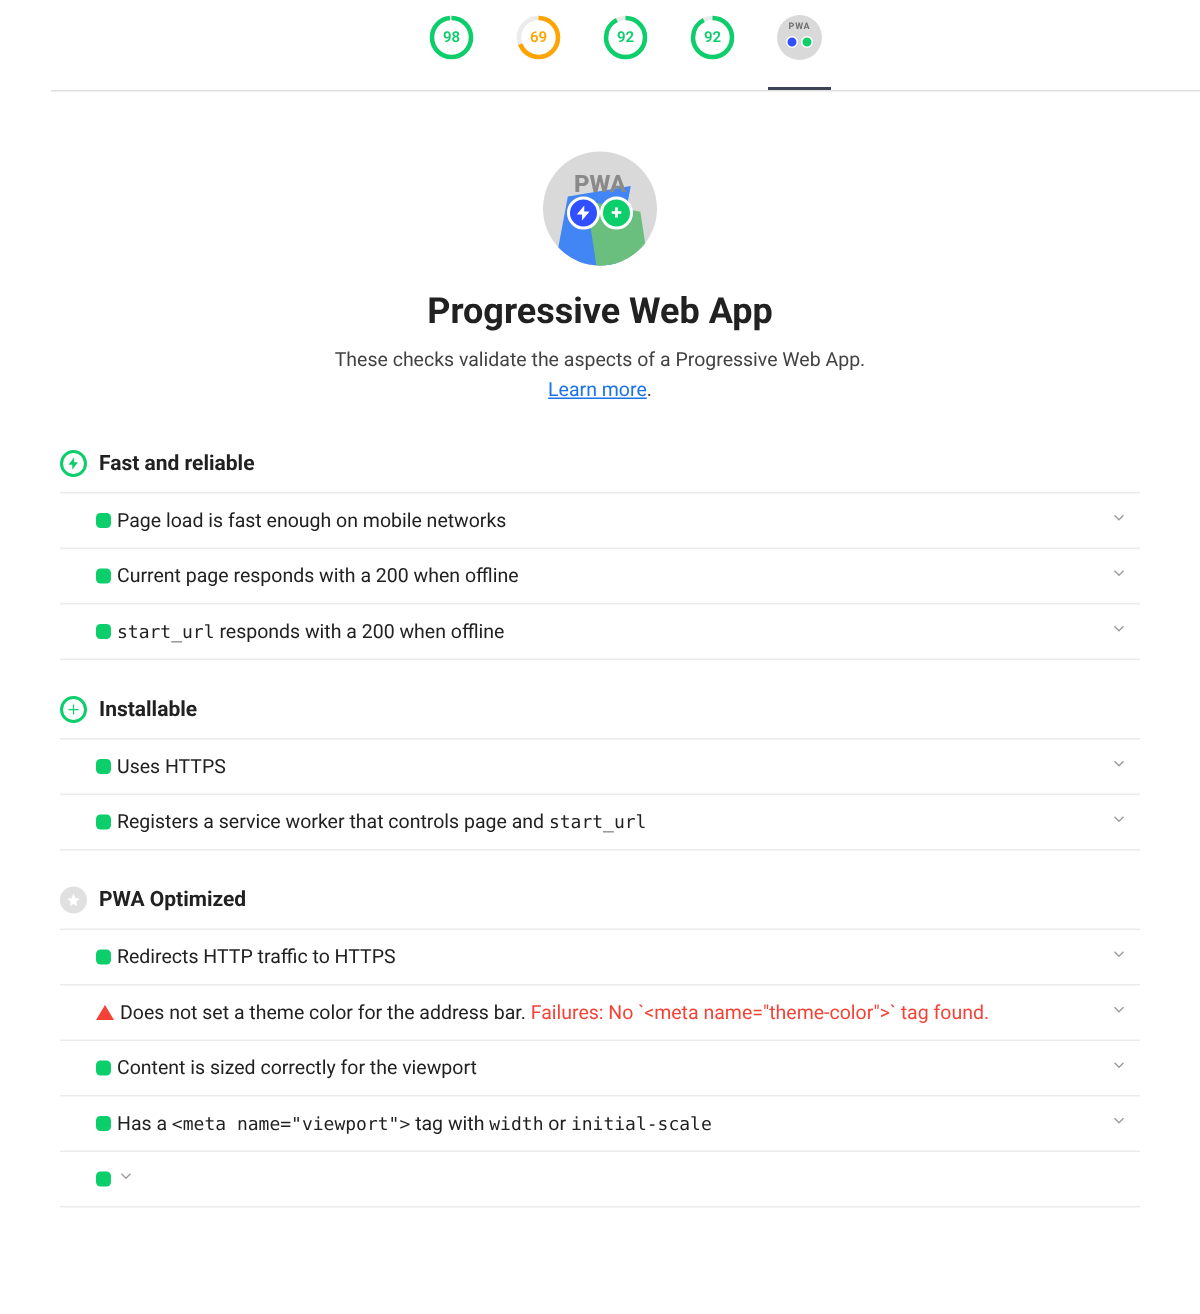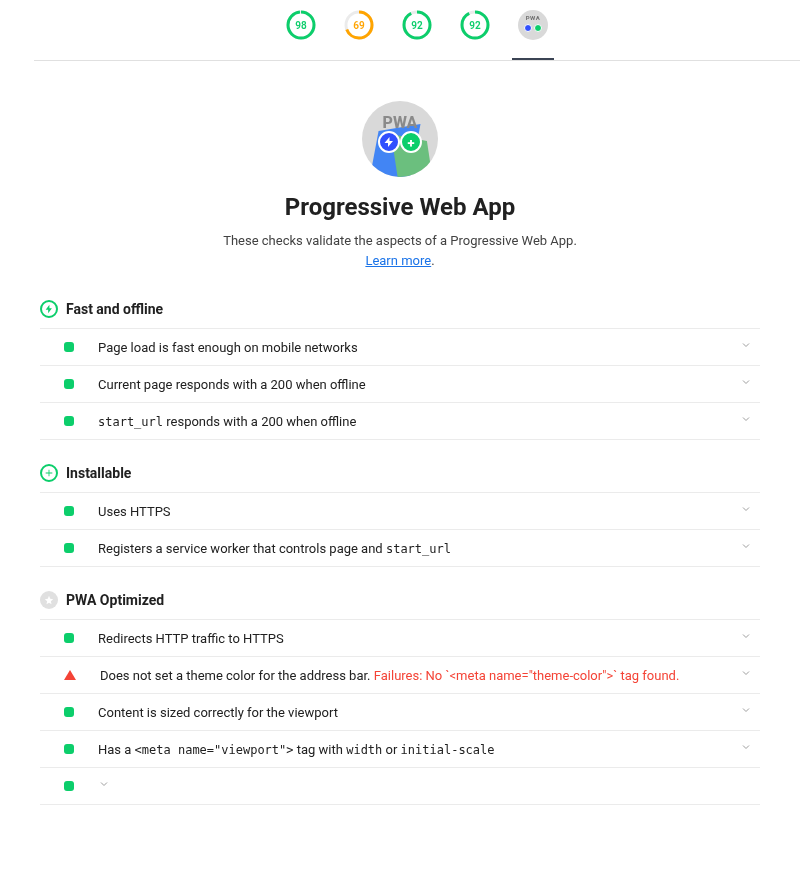"Fast and offline" div.sh-title { text: offline -> reliable }
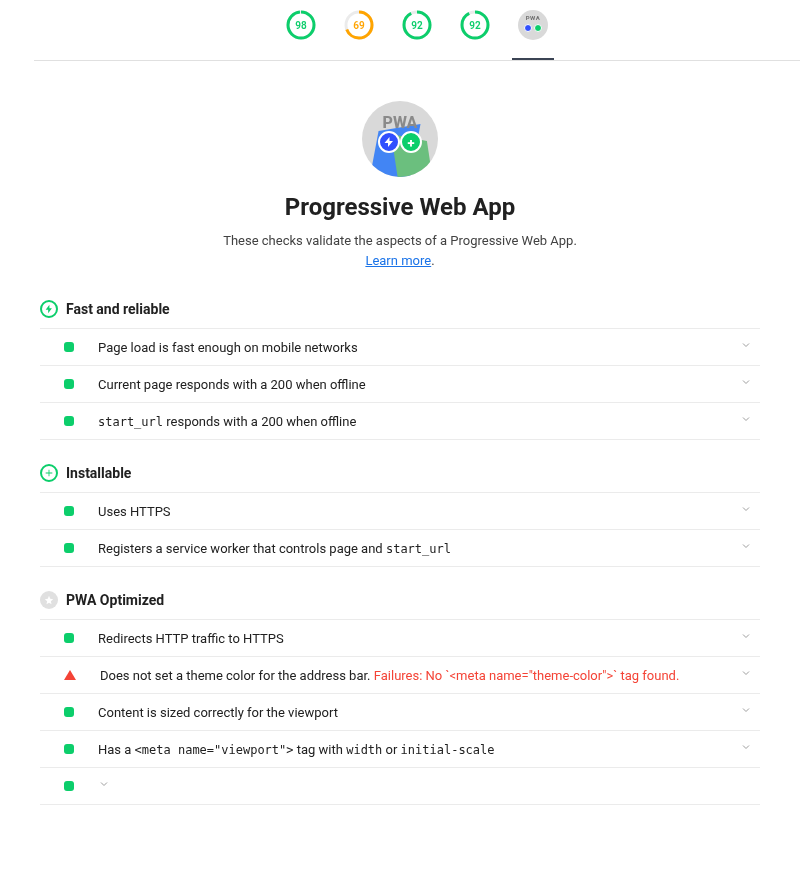"Page load is fast enough" .audit { gap: 24px -> 4px }
